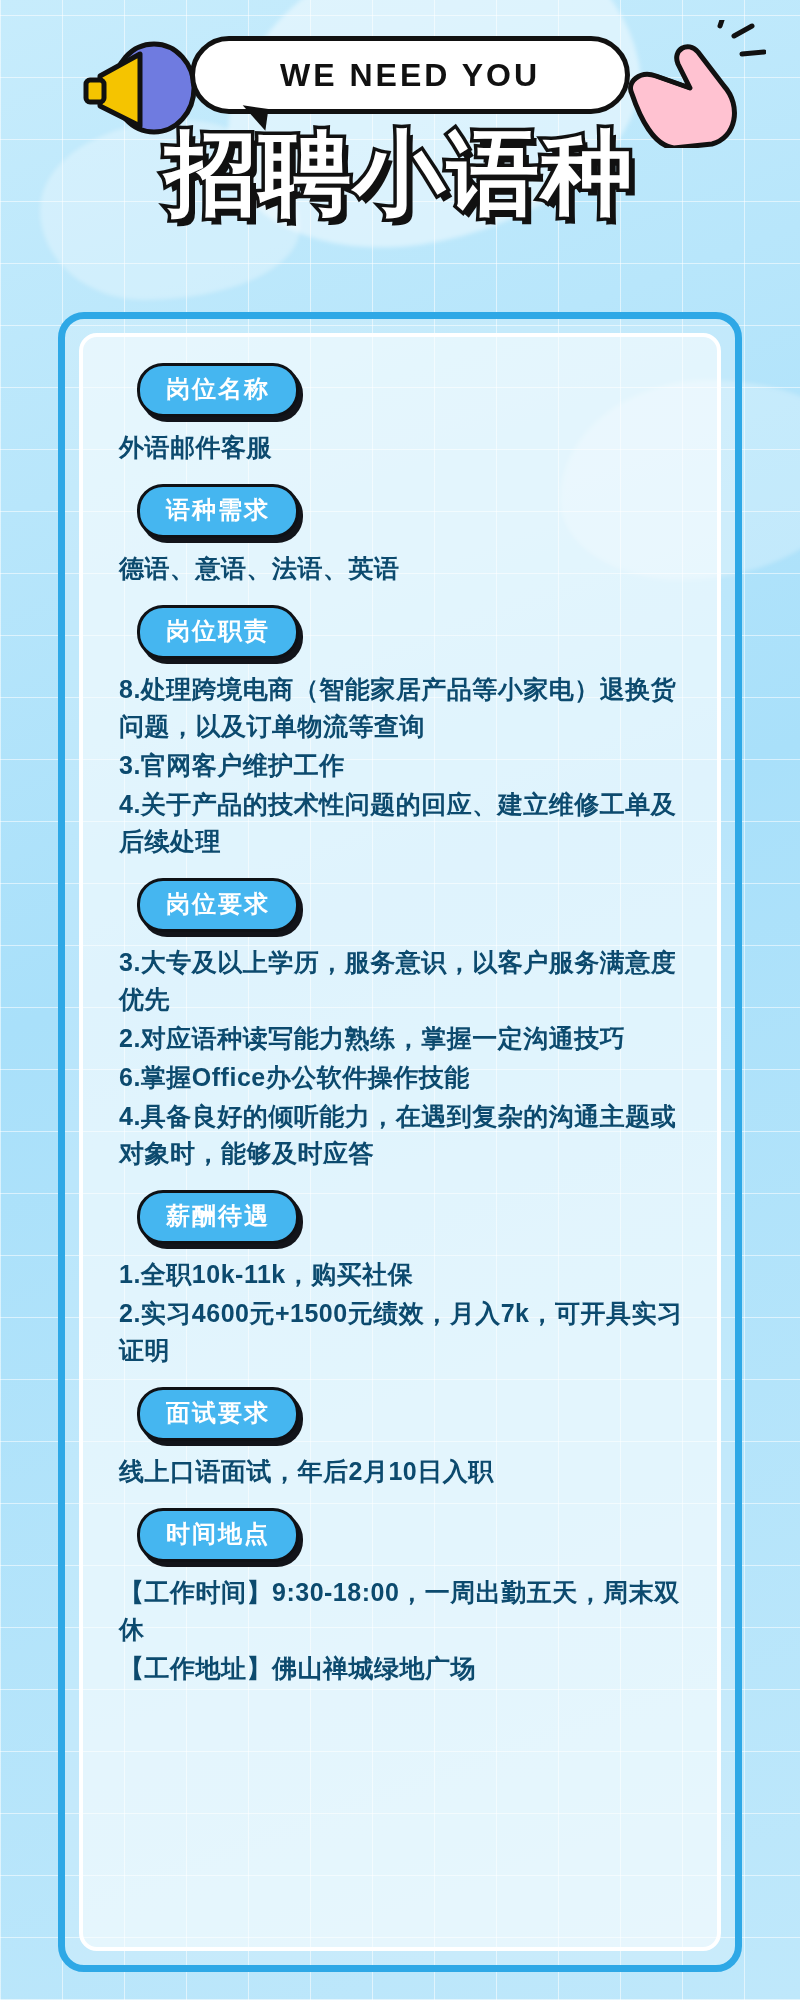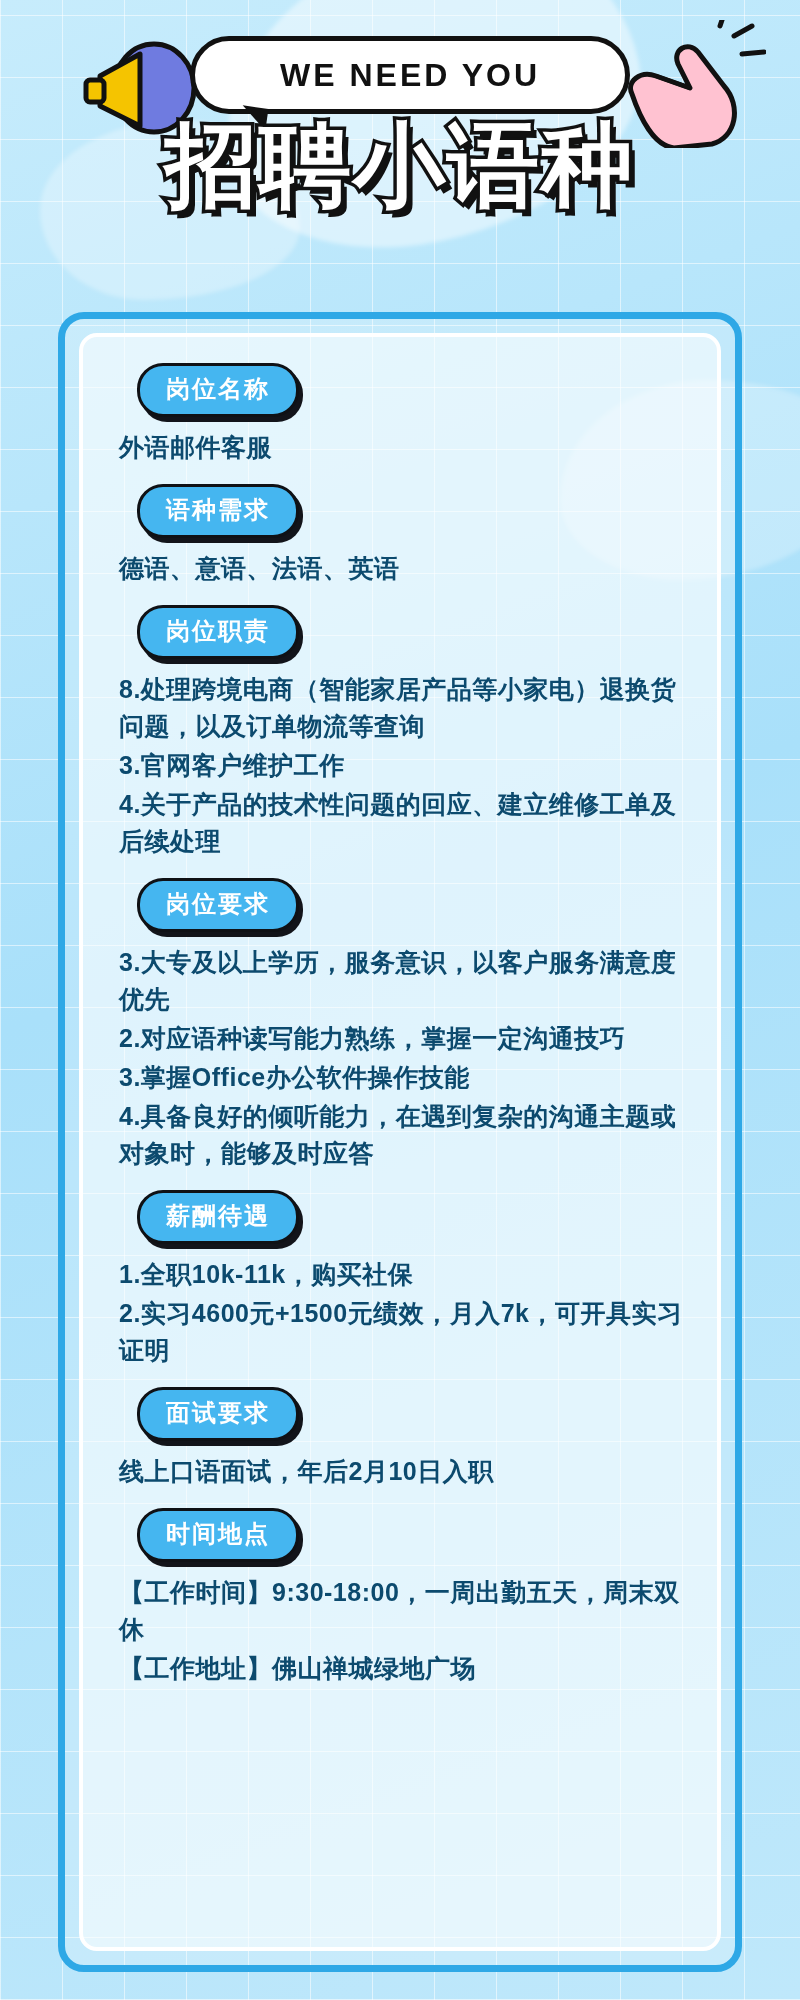"招聘小语种" .big-title { top: 120px -> 128px }
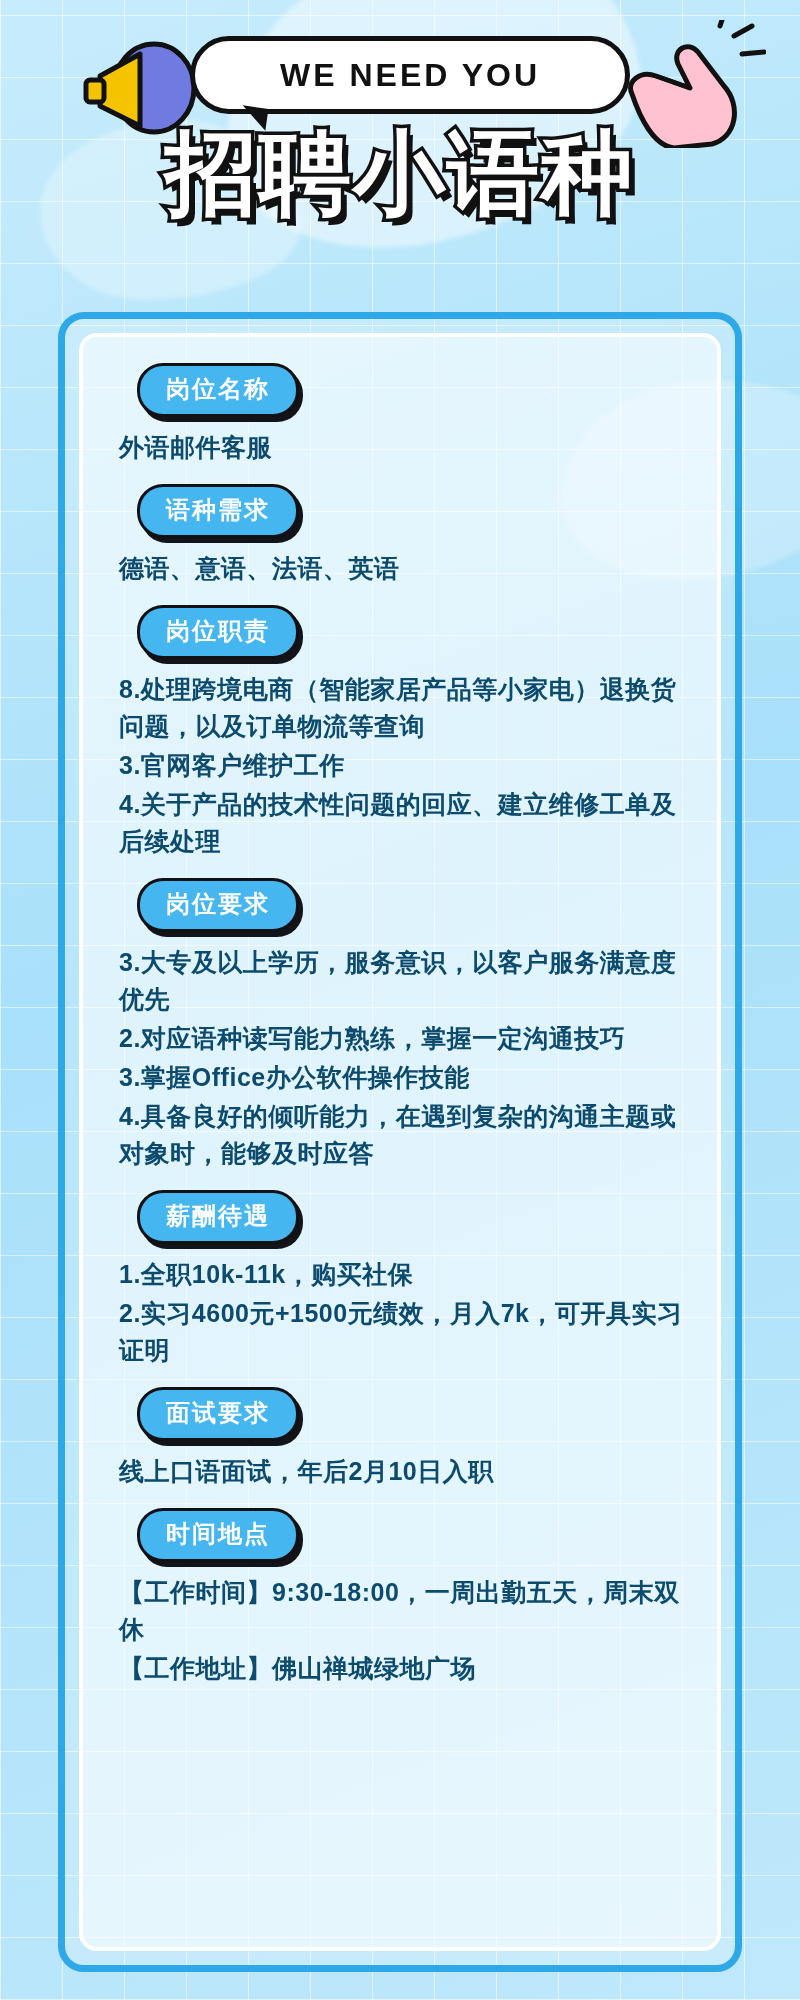"3.掌握Office办公软件操作技能" p { text: 3 -> 6 }
